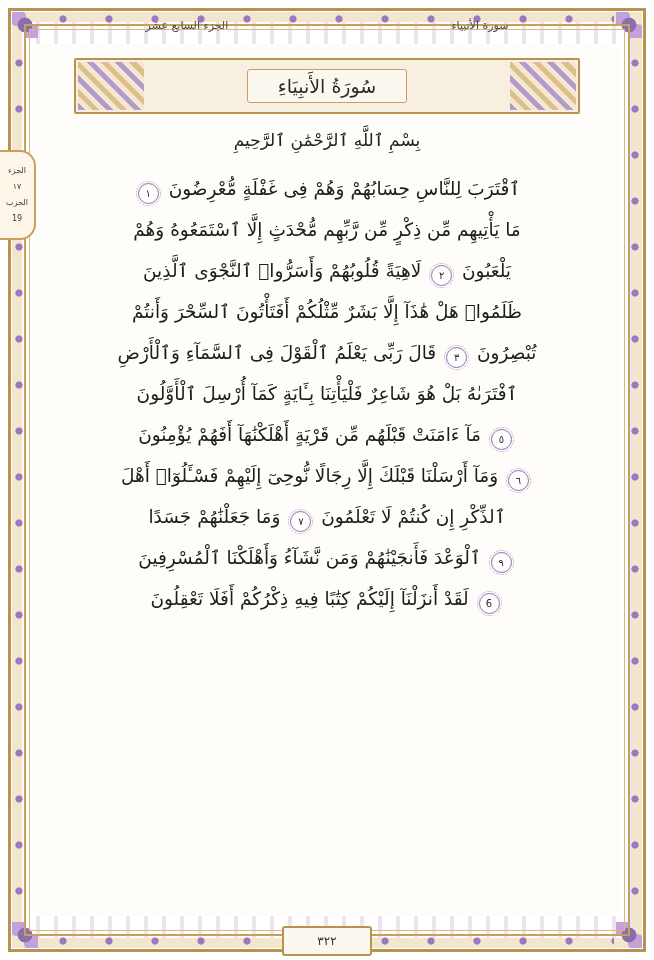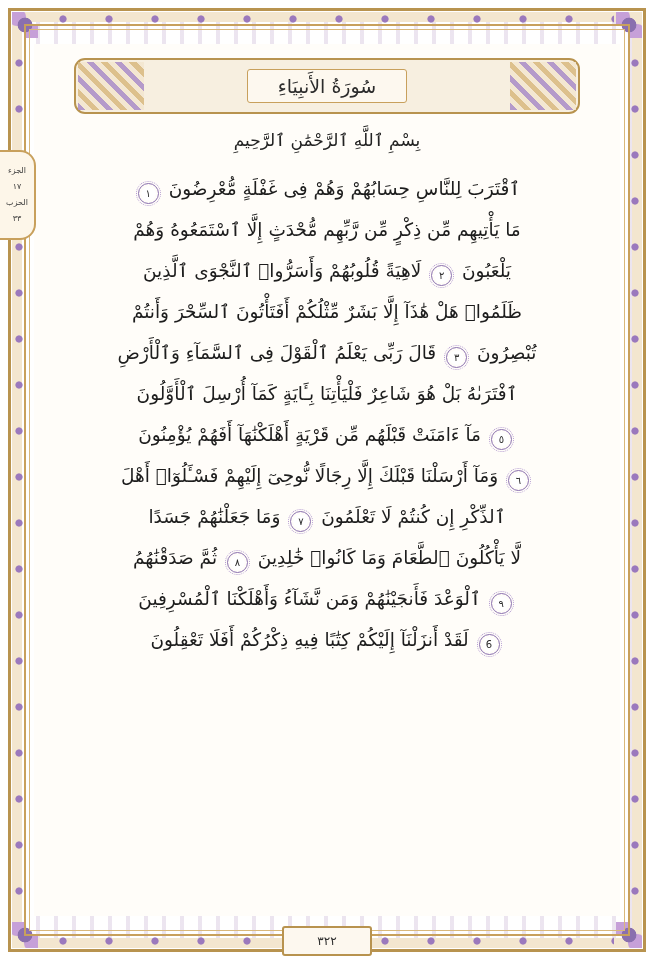"الجزء السابع عشر" div.header { html: none -> <div> <span>الجزء السابع عشر</span> <span>سورة الأنبياء</span> </div> }
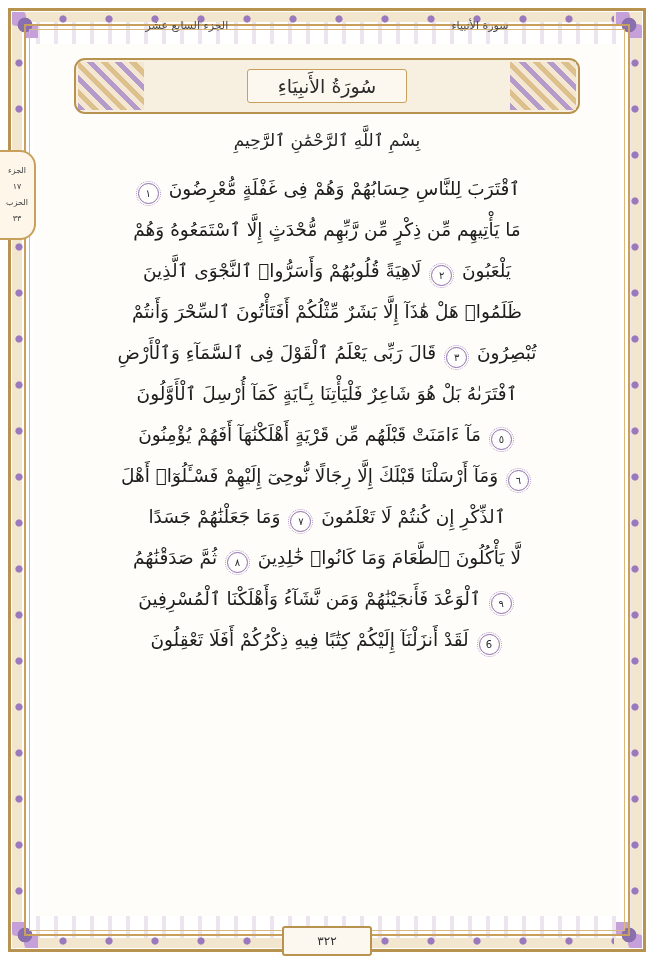"سُورَةُ الأَنبِيَاءِ" .surah-band { border-radius: 11px -> 2px }
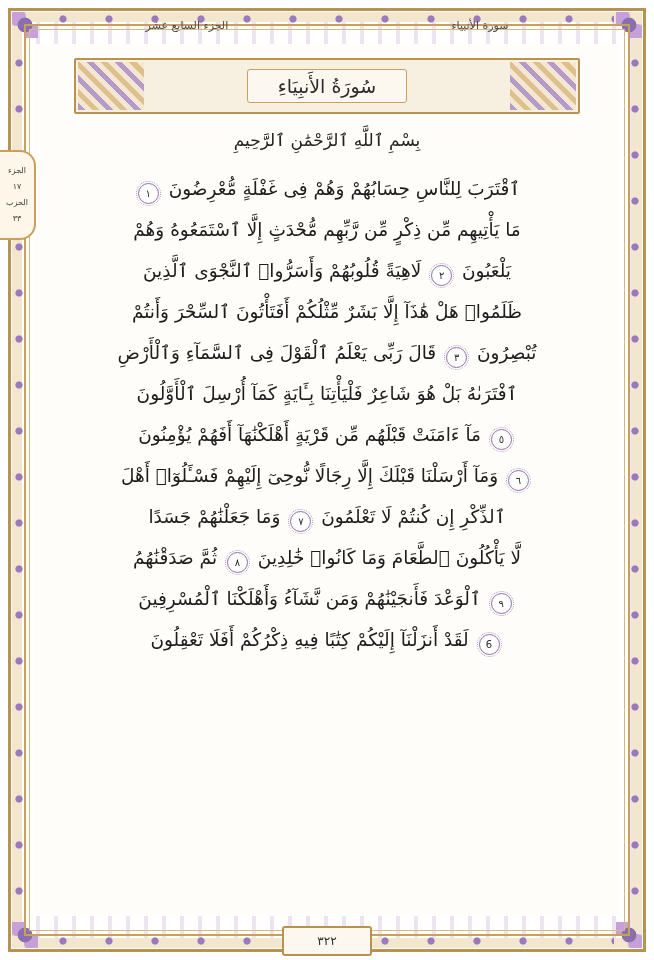"٣٣" div { text: ٣٣ -> 19 }
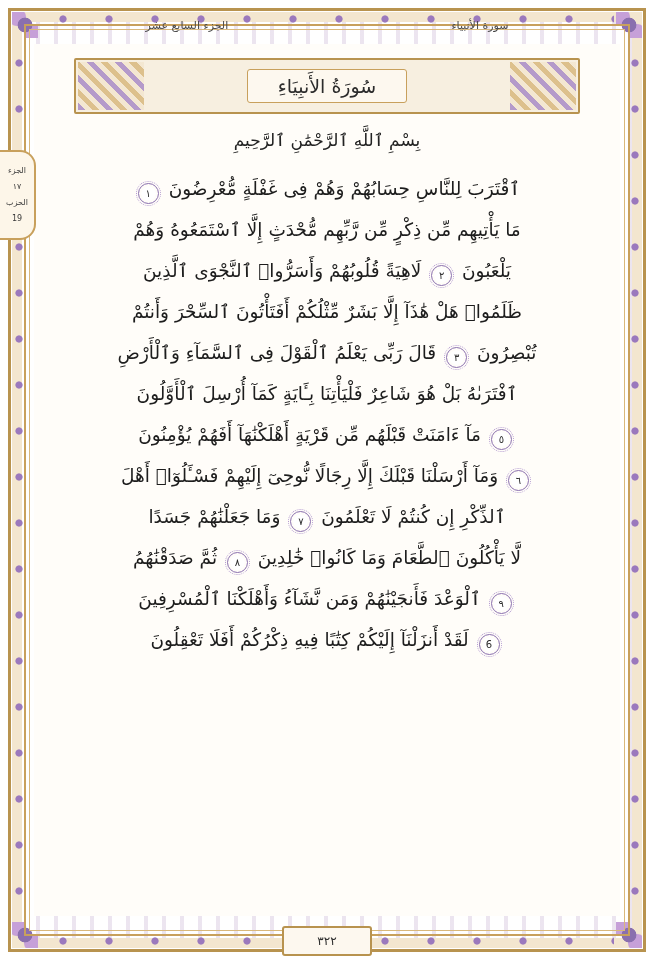"لَّا يَأْكُلُونَ ٱلطَّعَامَ وَمَا" span.line { html: <span><span>لَّا يَأْكُلُونَ ٱلطَّعَامَ وَمَا كَانُوا۟ خَٰلِدِينَ </span><span>٨</span><span> ثُمَّ صَدَقْنَٰهُمُ</span></span> -> none }
